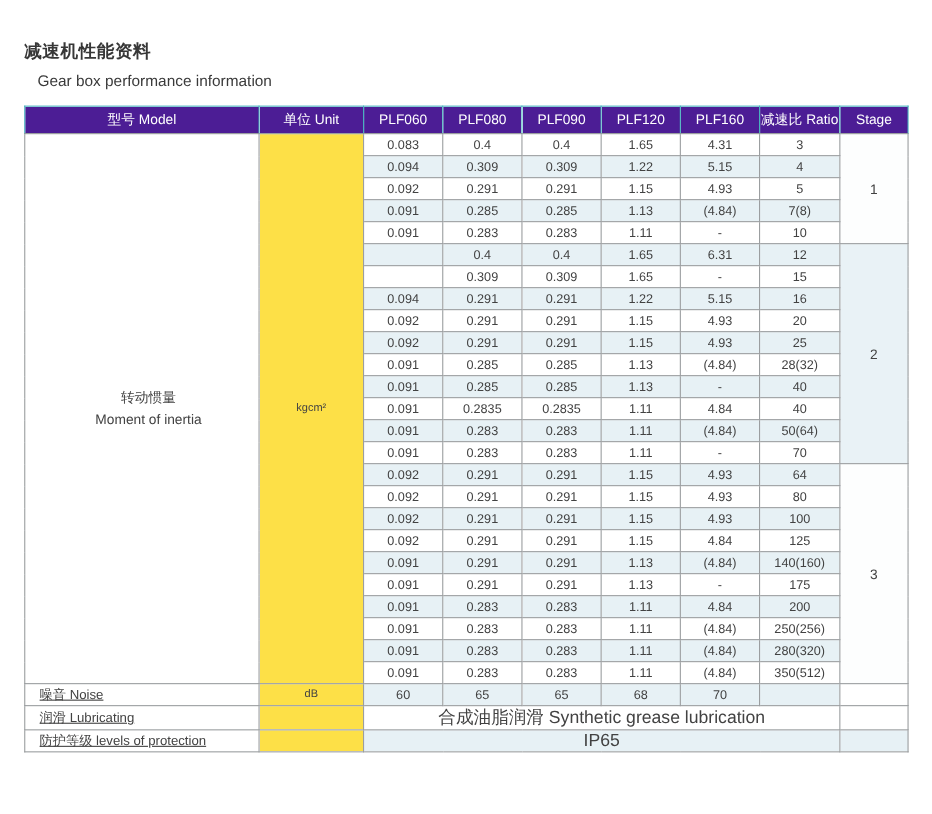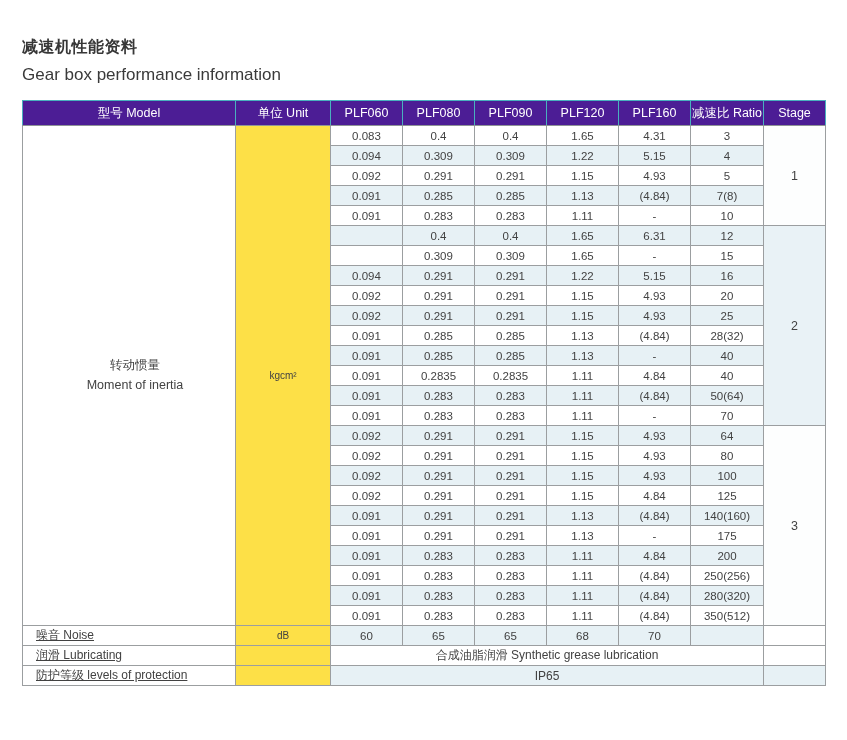"Gear box performance information" .title-en { font-size: 17px -> 14px; margin: 0 0 15px 0 -> 0 0 15px 12px }
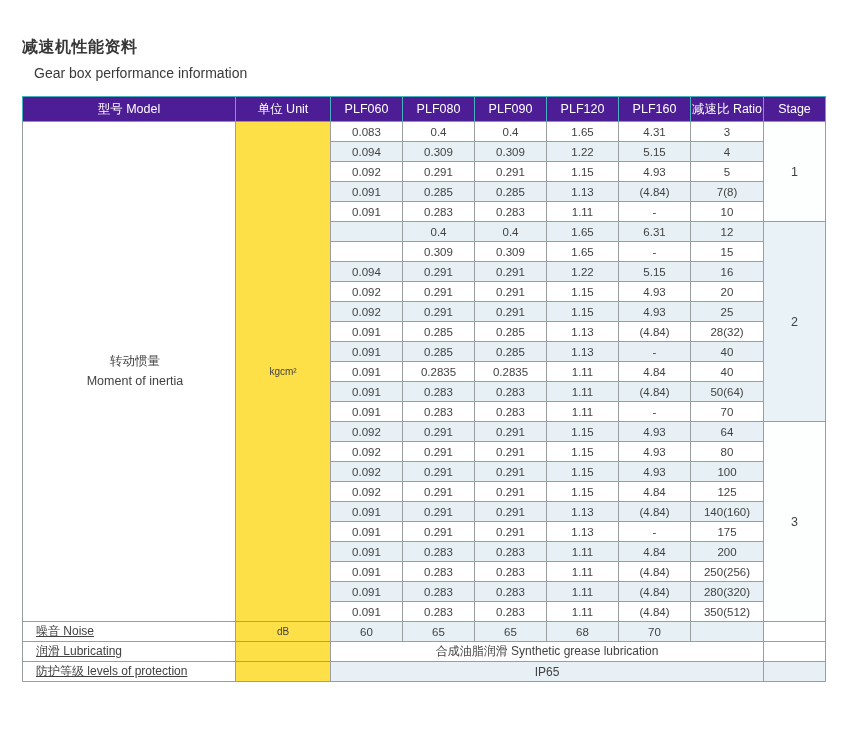"合成油脂润滑 Synthetic grease lubrication" .perf td.span-val { font-size: 12px -> 16px }
